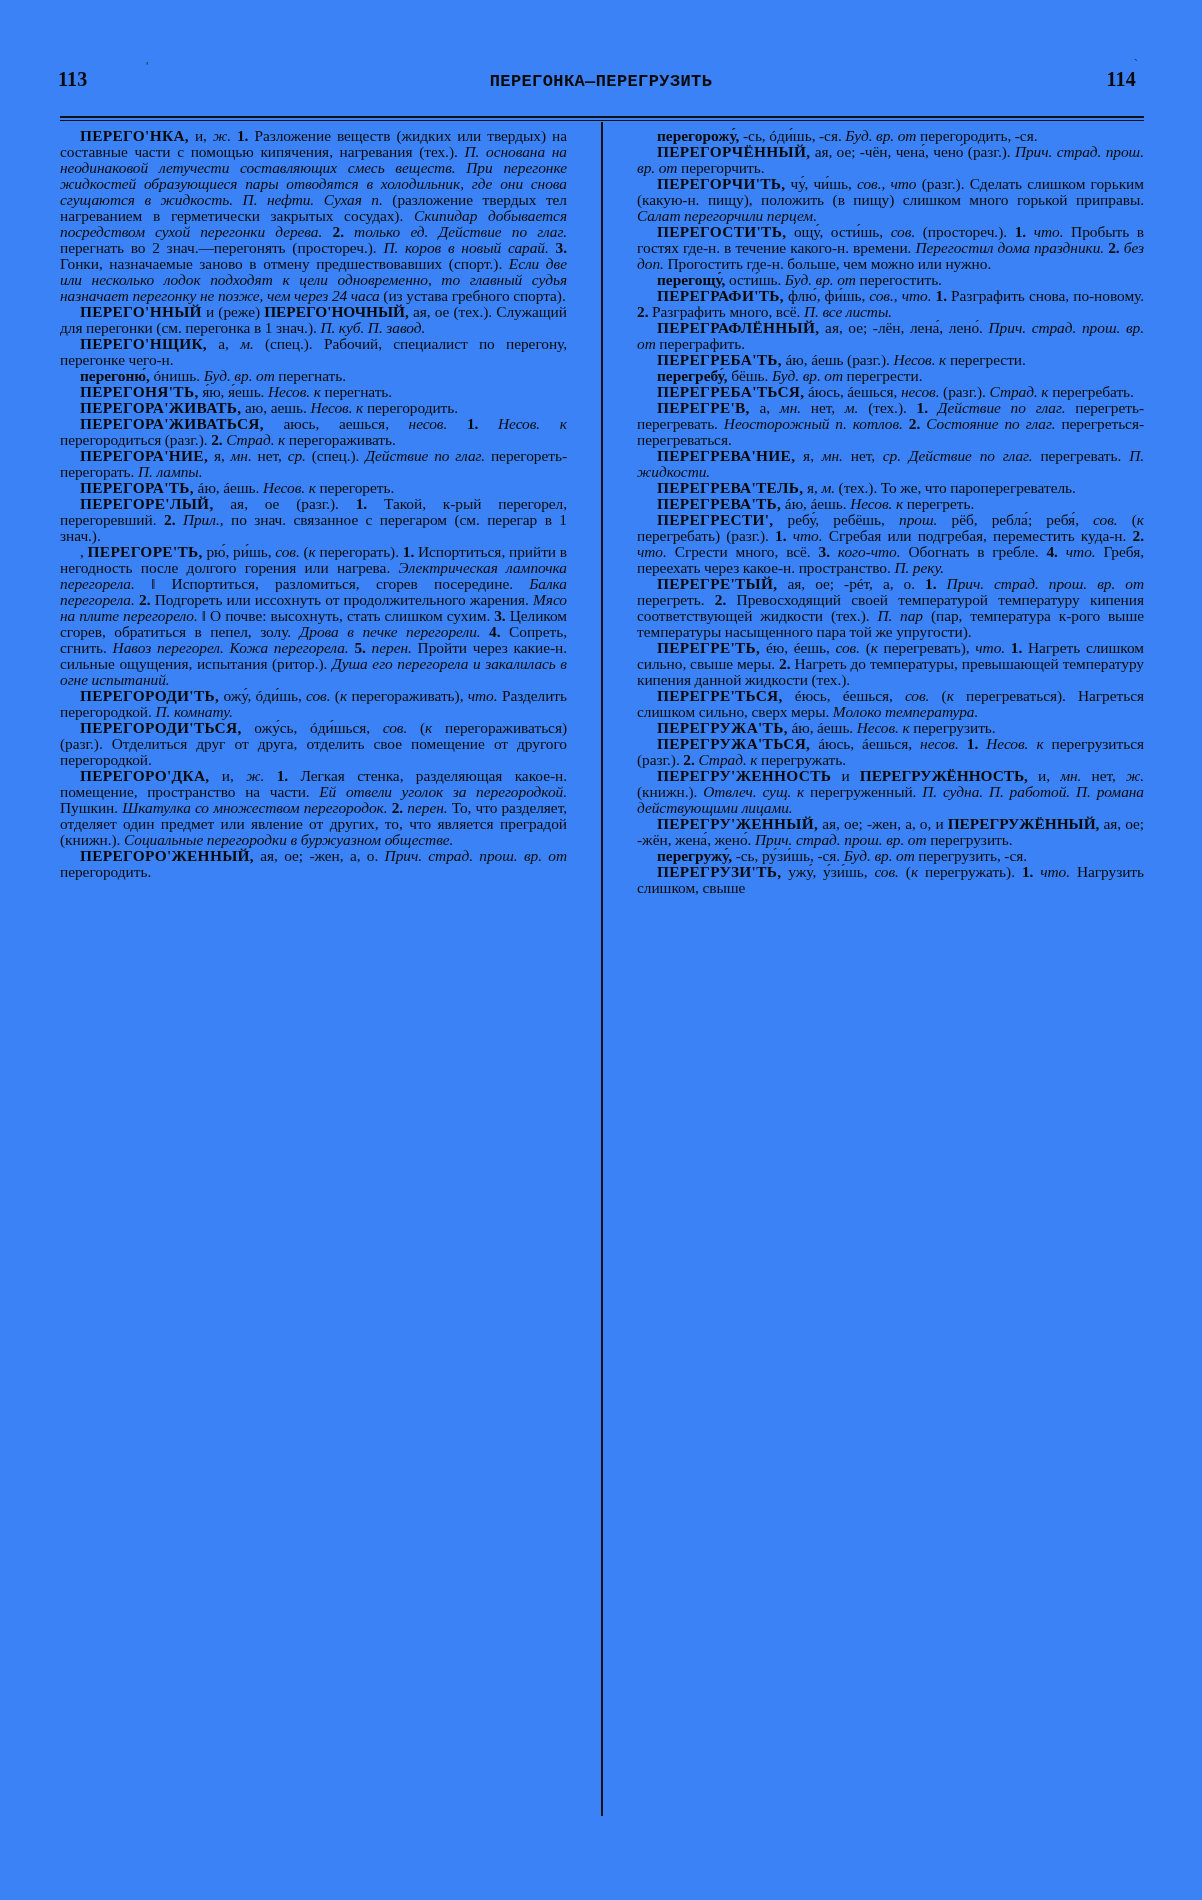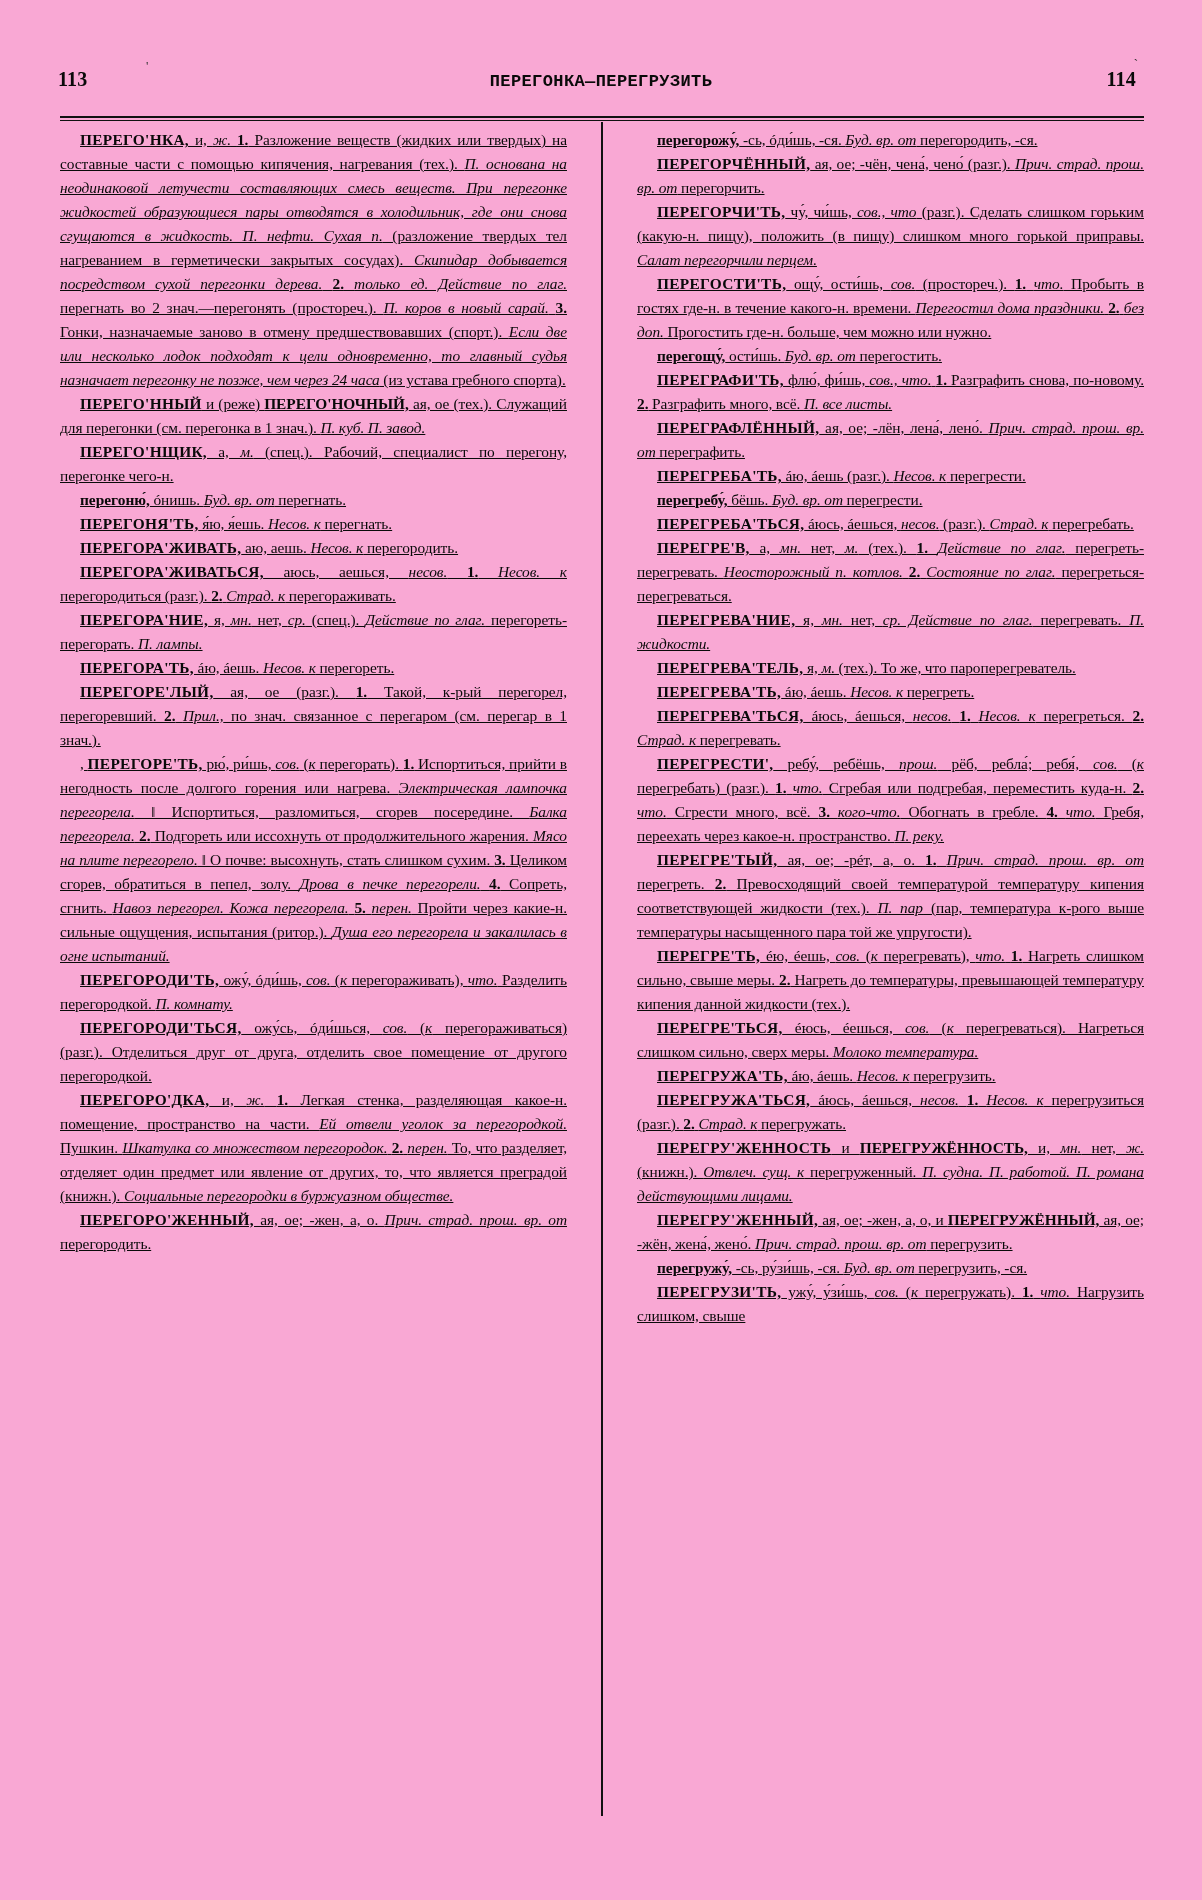"113" .page { background: #f9a8d4 -> #3b82f6 }
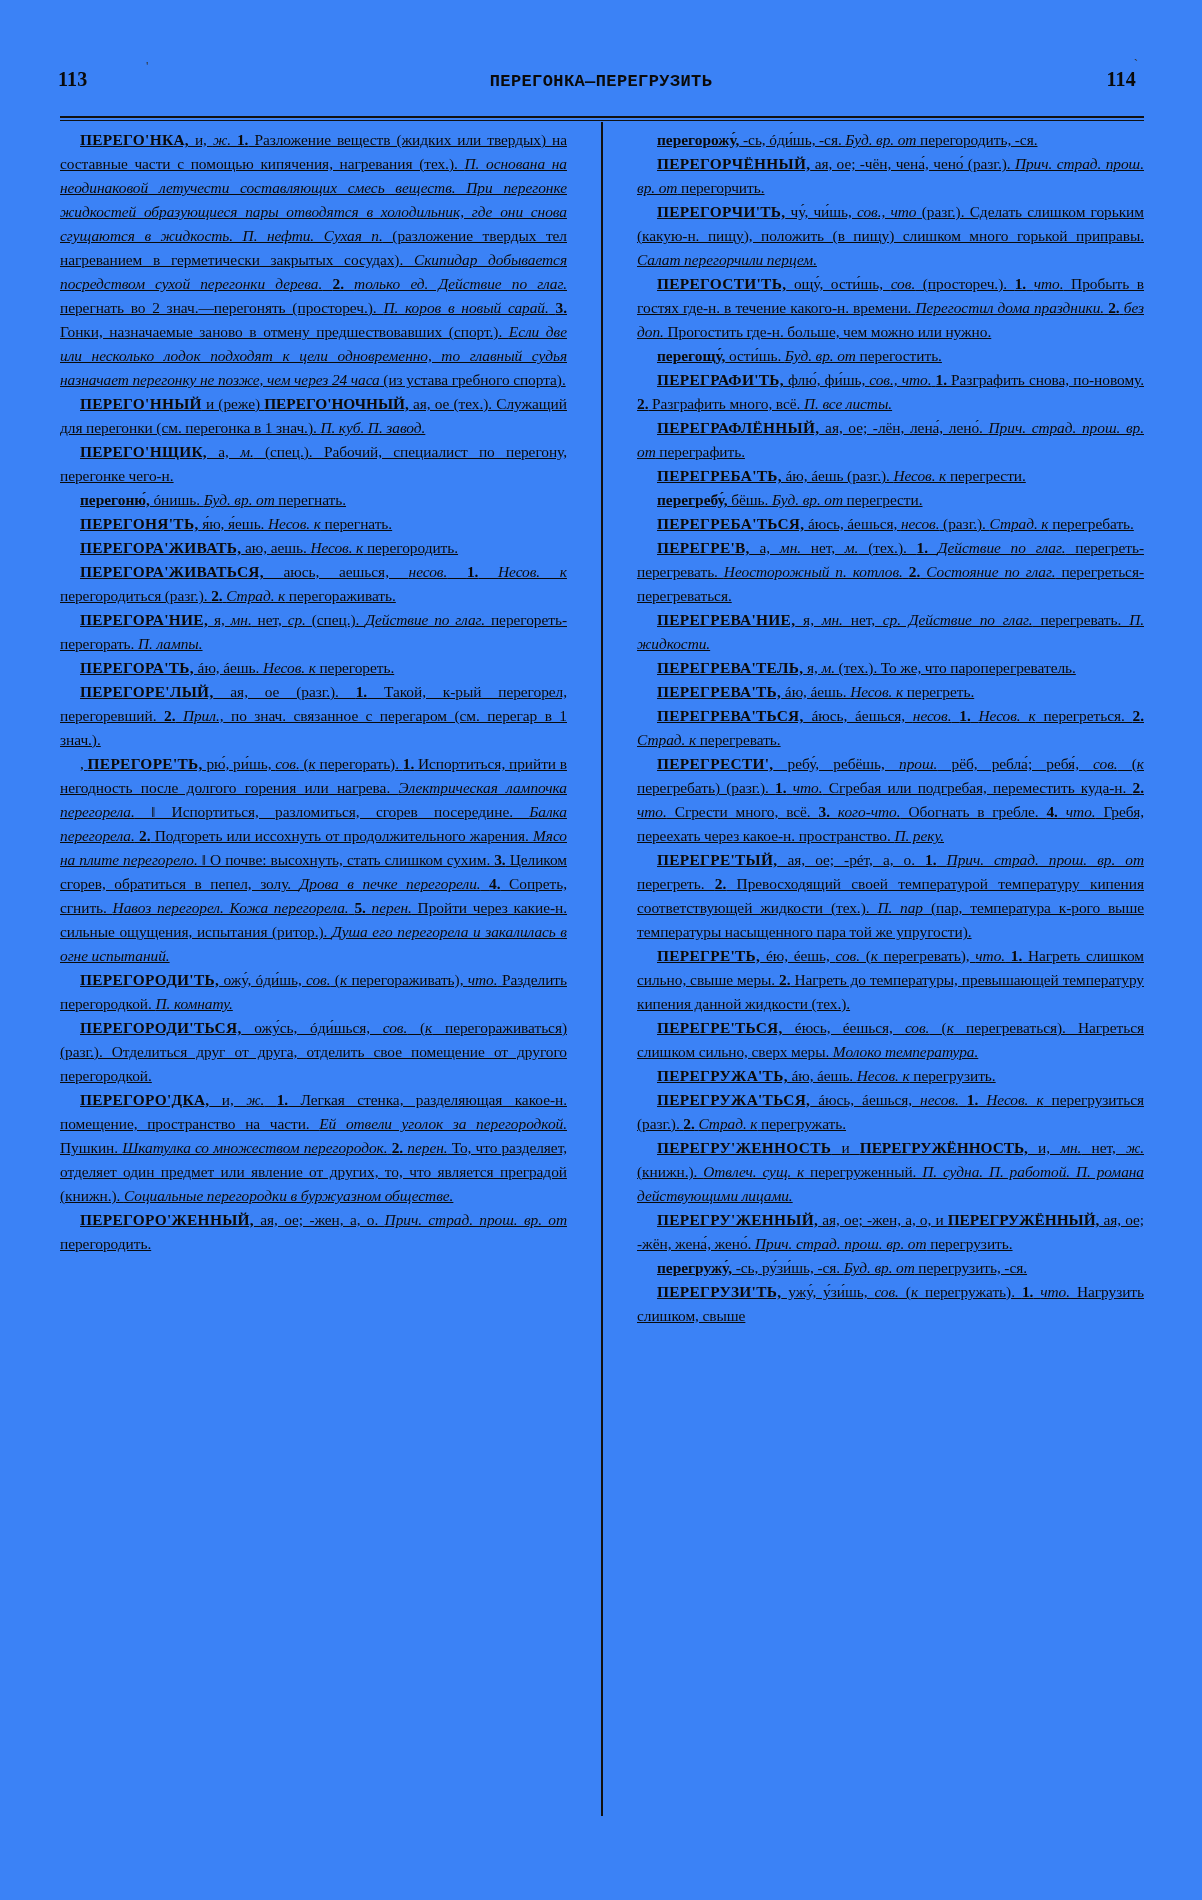"ПЕРЕГО'НКА, и, ж. 1. Разложение" .col { line-height: 24px -> 16px; text-decoration: underline -> none }
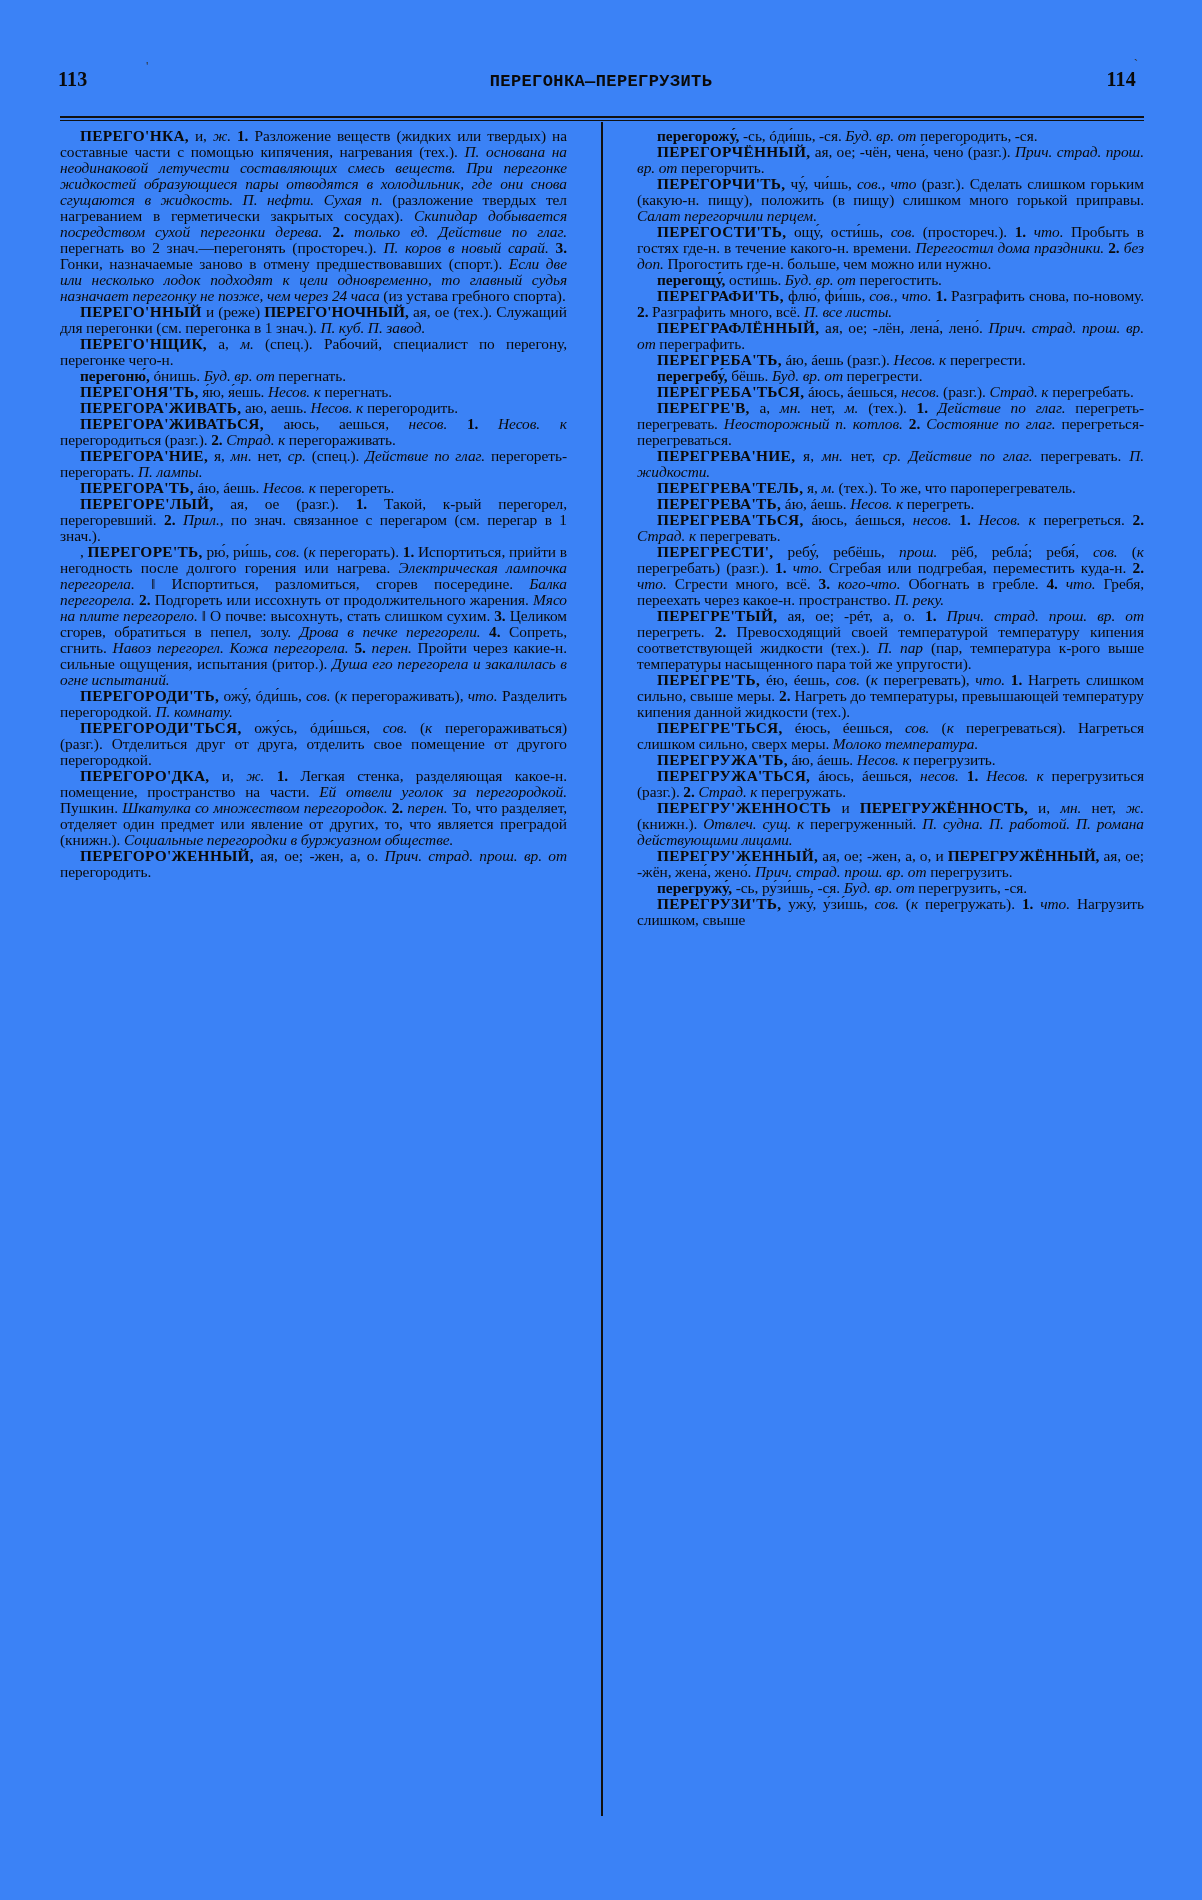"ПЕРЕГРЕВА'ТЬСЯ, áюсь, áешься, несов. 1." p.entry { html: <p><span>ПЕРЕГРЕВА'ТЬСЯ,</span><span> áюсь, áешься, <i>несов.</i> <b>1.</b> <i>Несов. к</i> перегреться. <b>2.</b> <i>Страд. к</i> перегревать.</span></p> -> none }
